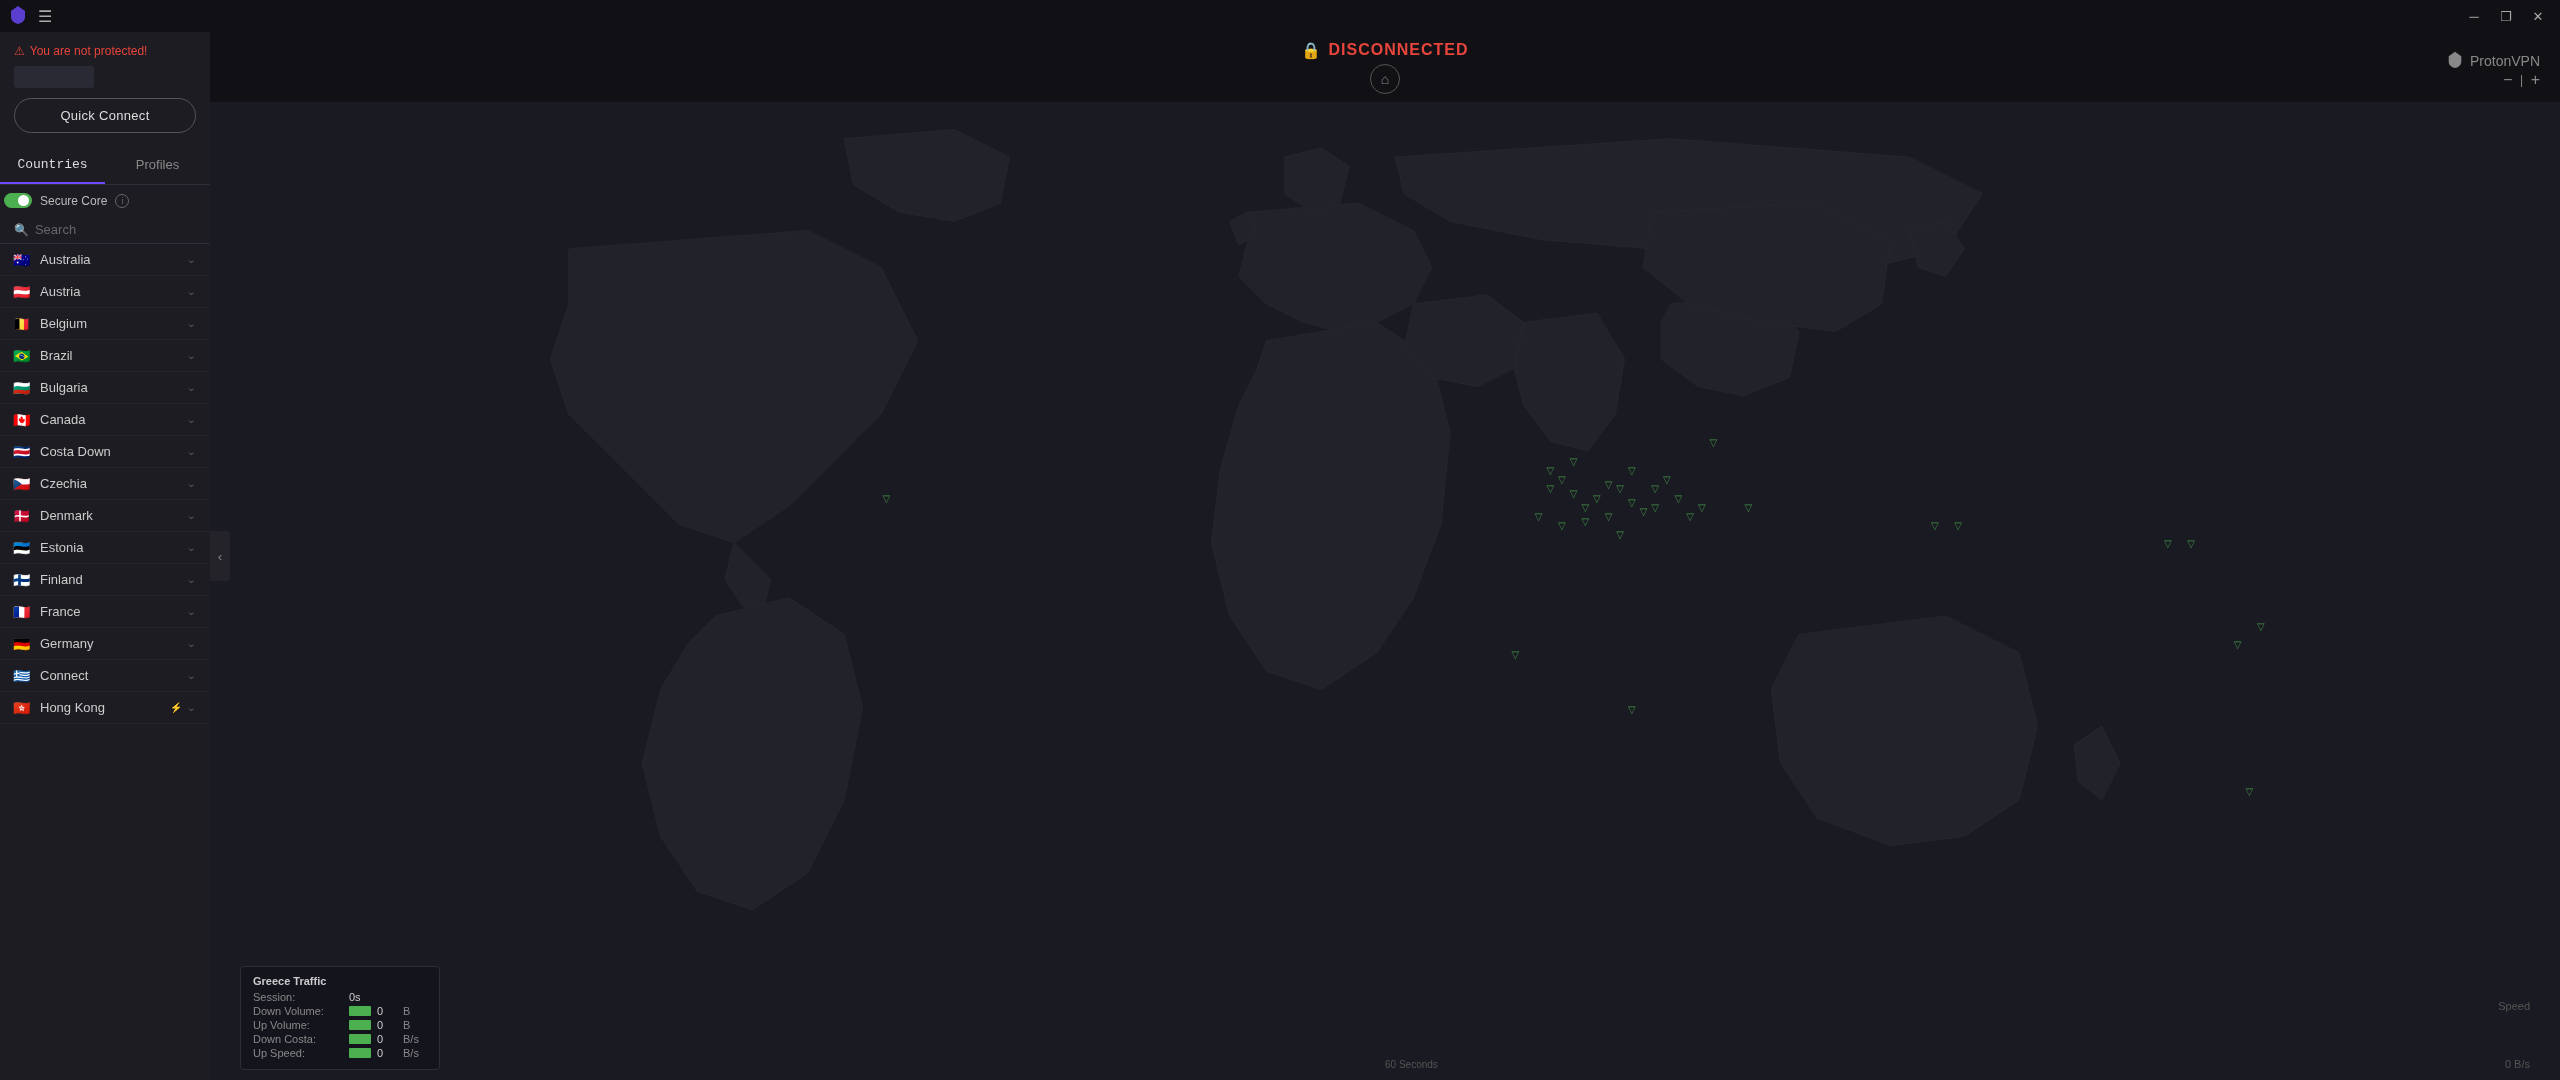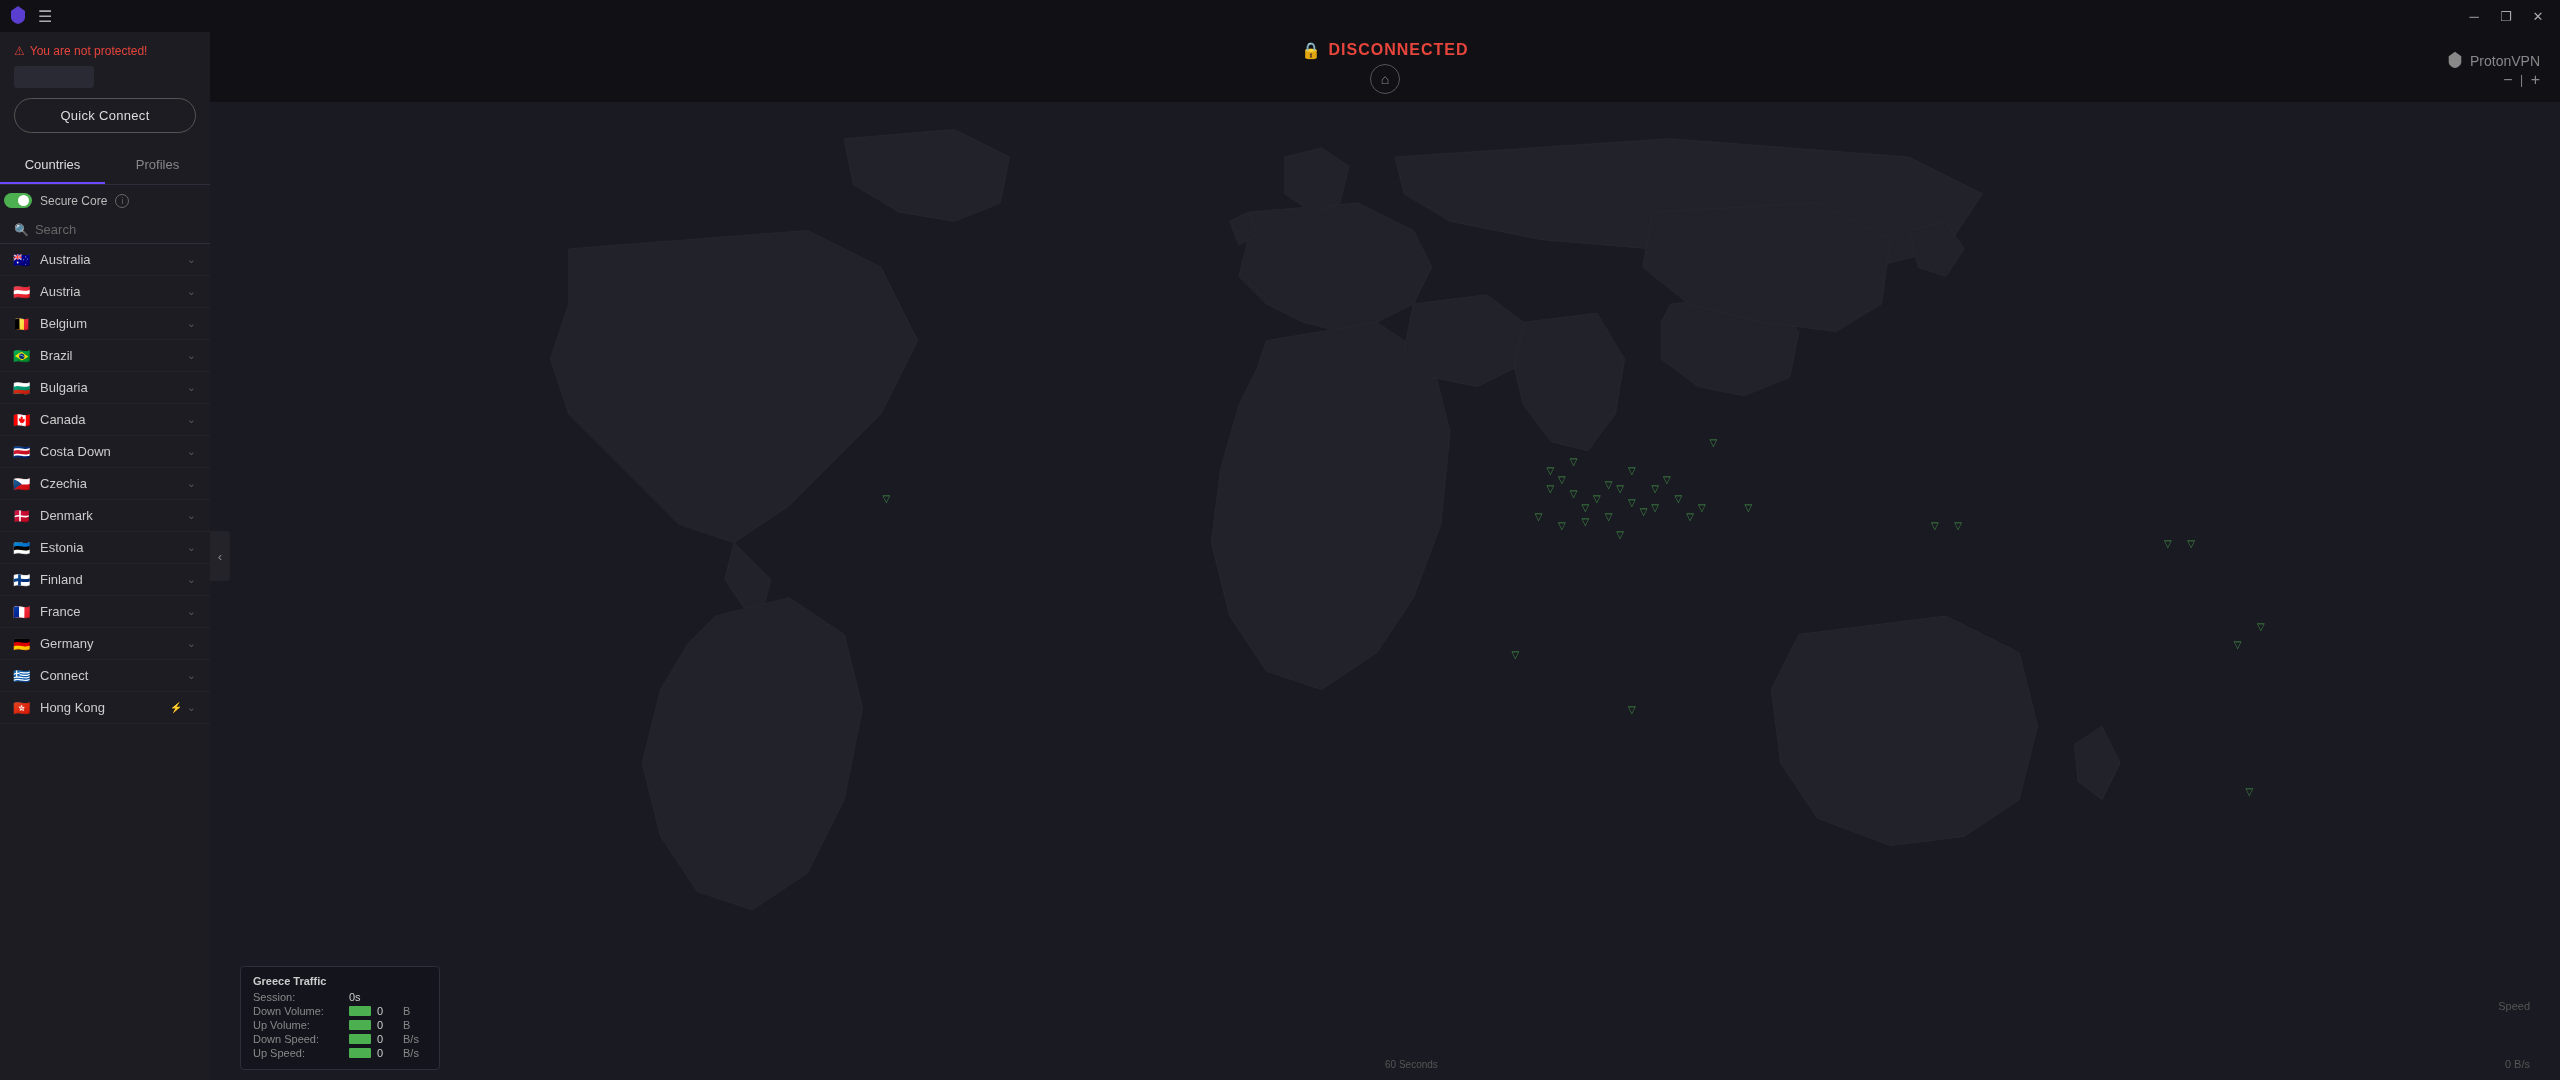"Countries" .tab.active { font-family: none -> Liberation Mono, monospace }
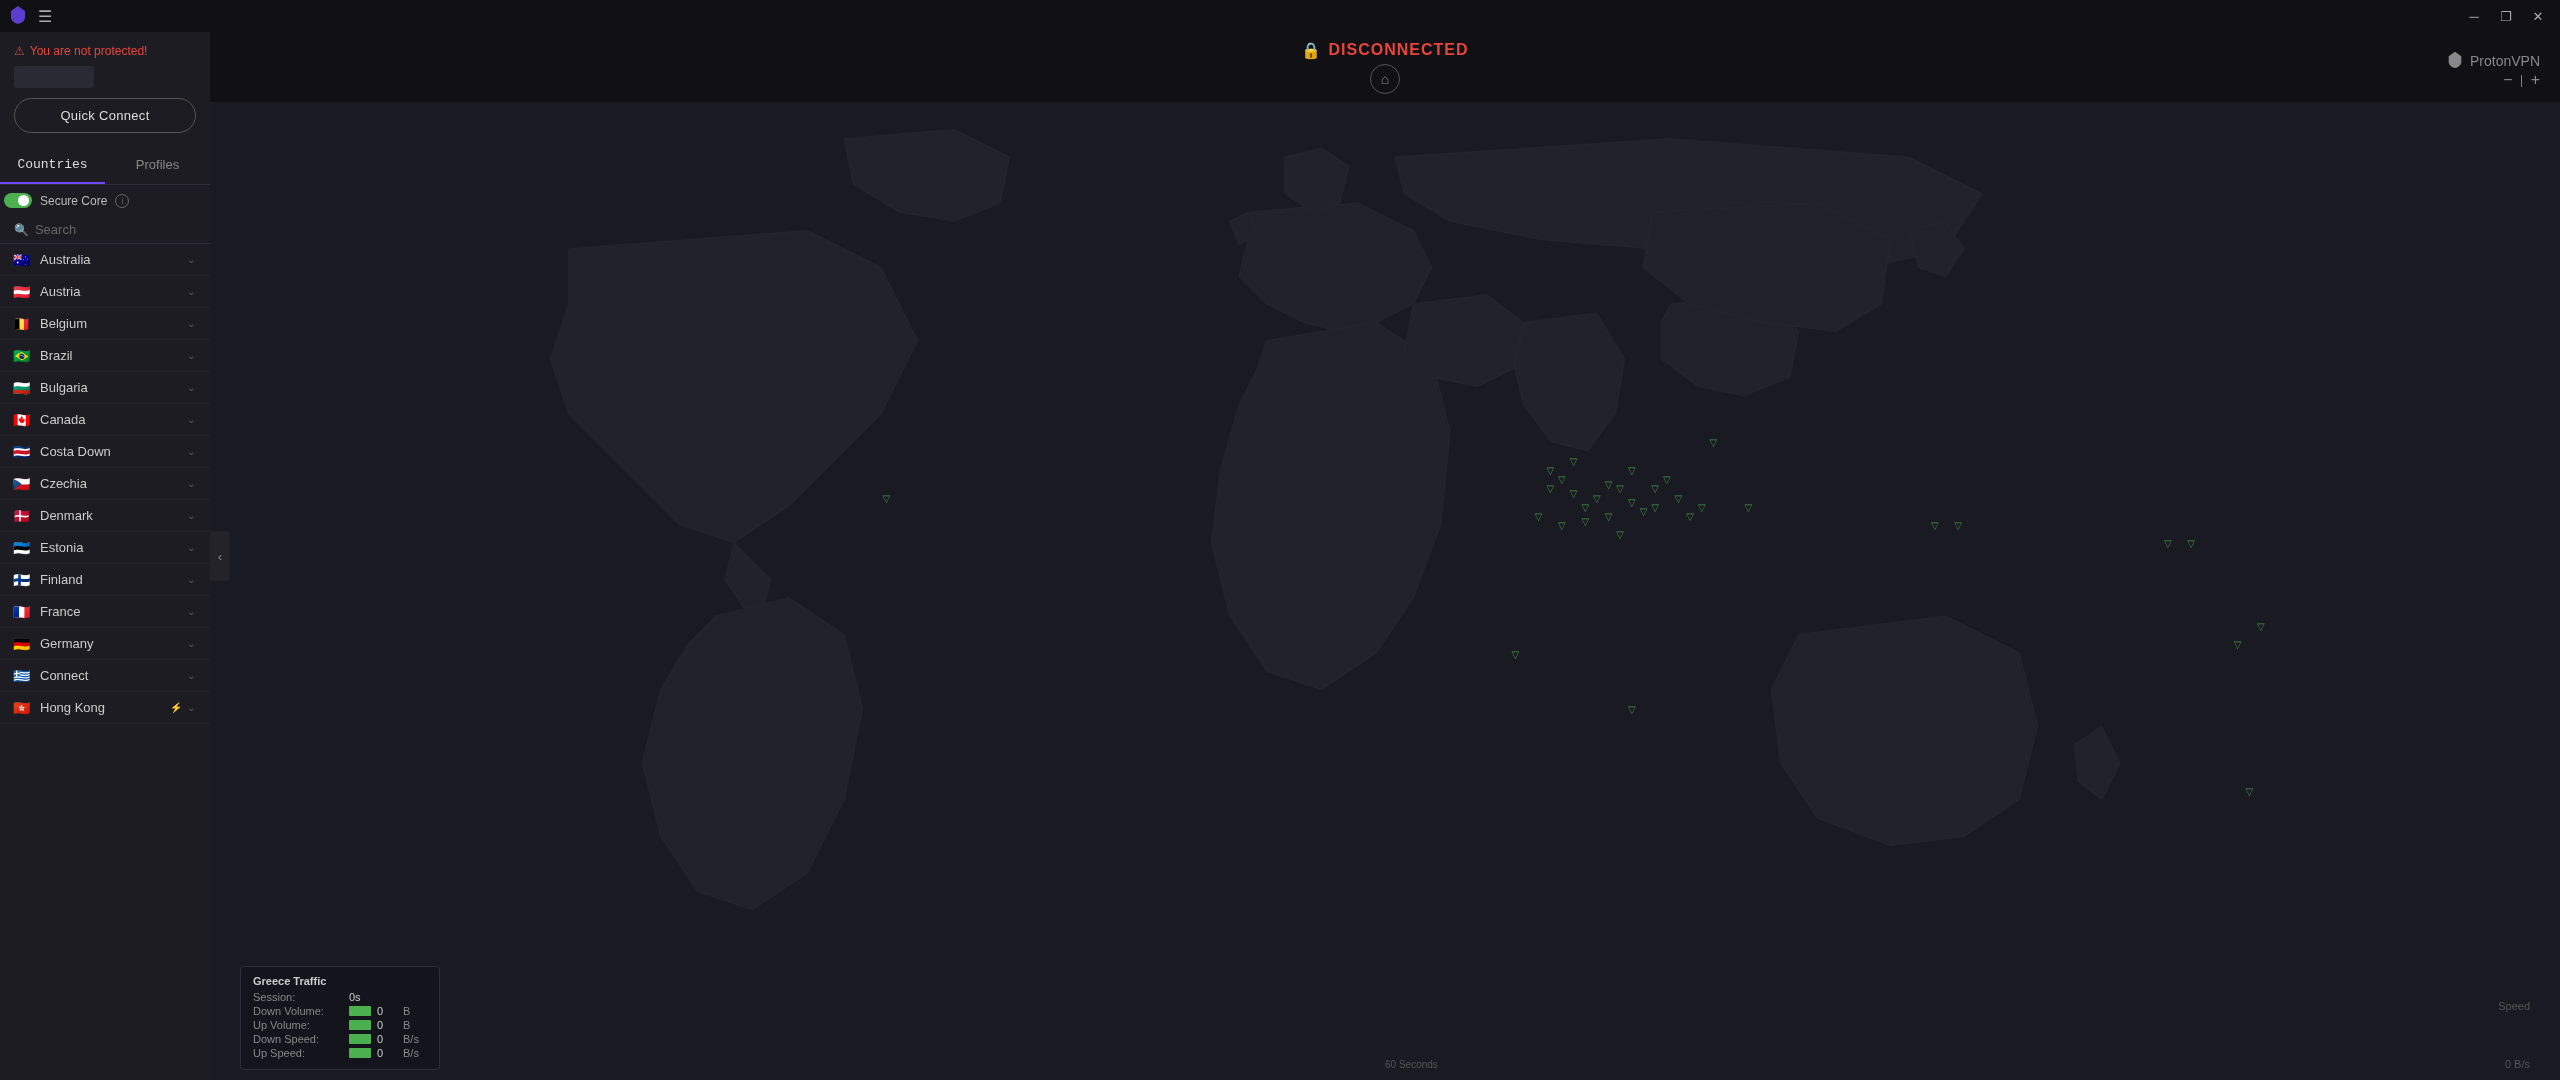"Down Speed:" span.session-label { text: Speed -> Costa }
